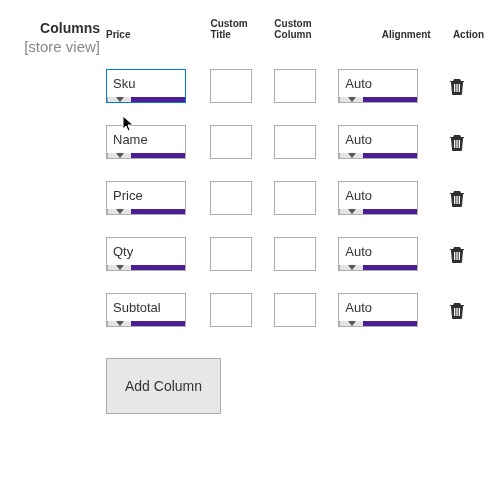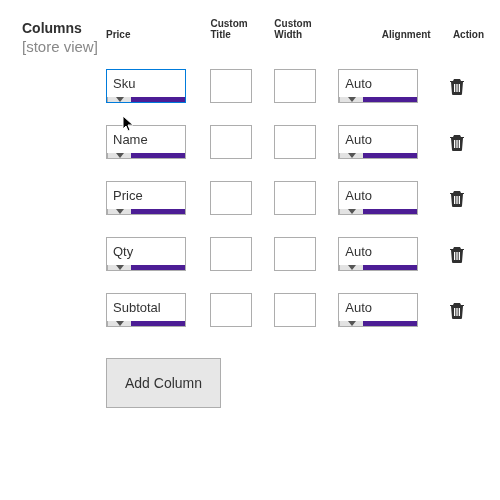"Columns" .label-col { text-align: none -> right }
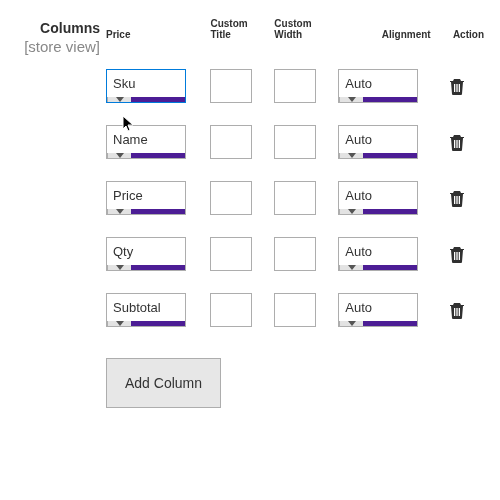"Custom Width" th.col-cw { text: Width -> Column }
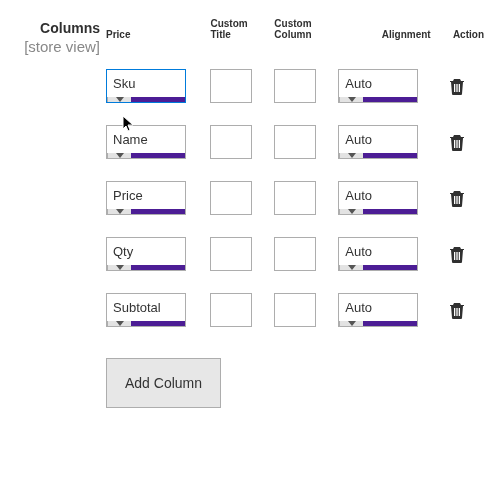"Add Column" .add-btn { height: 50px -> 56px }
